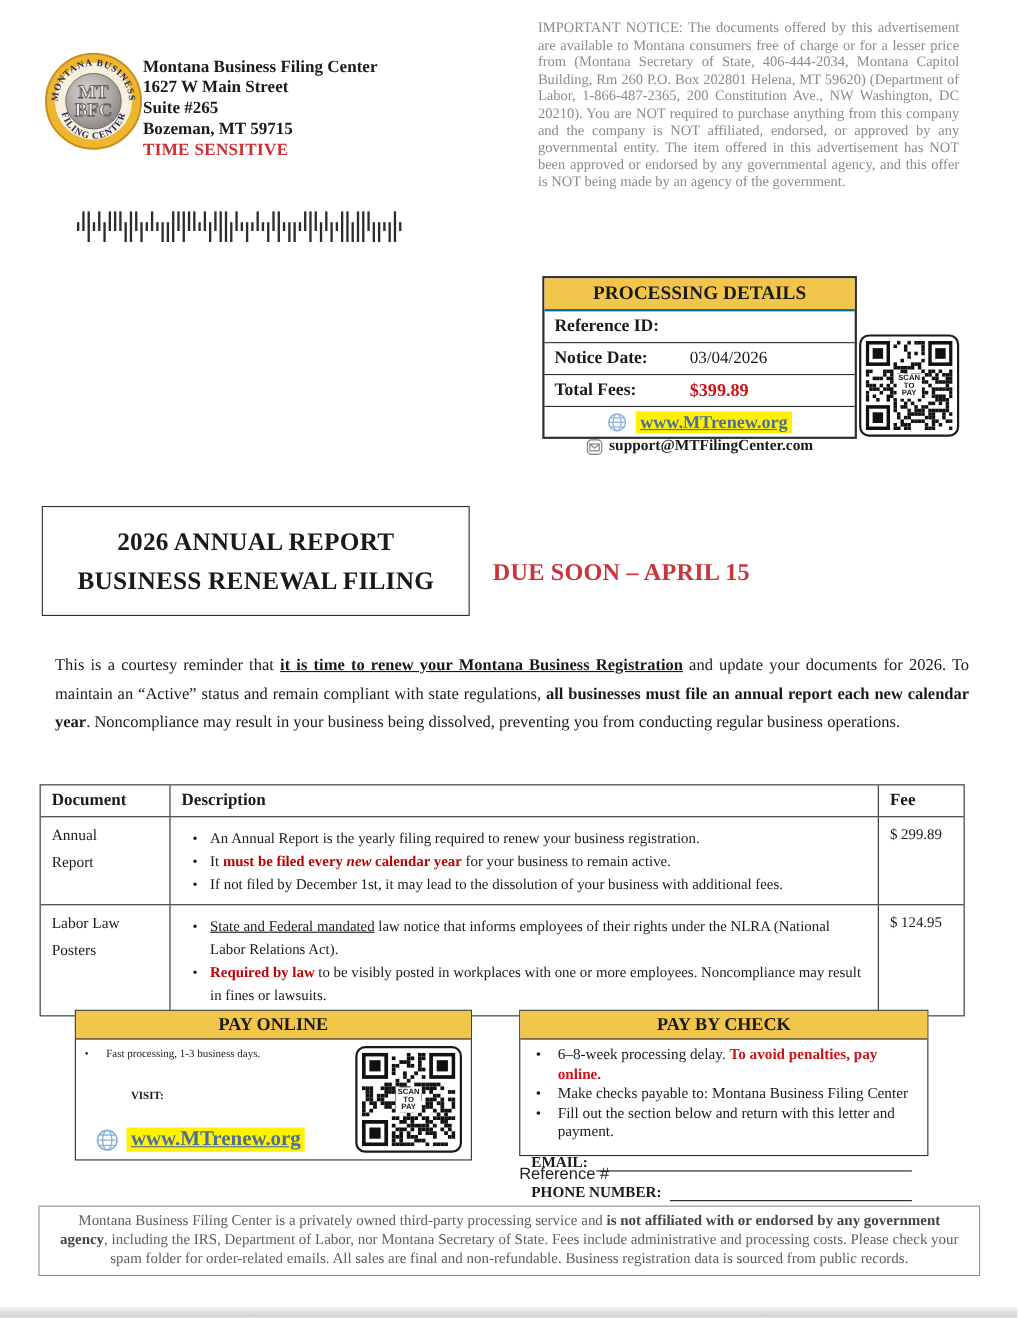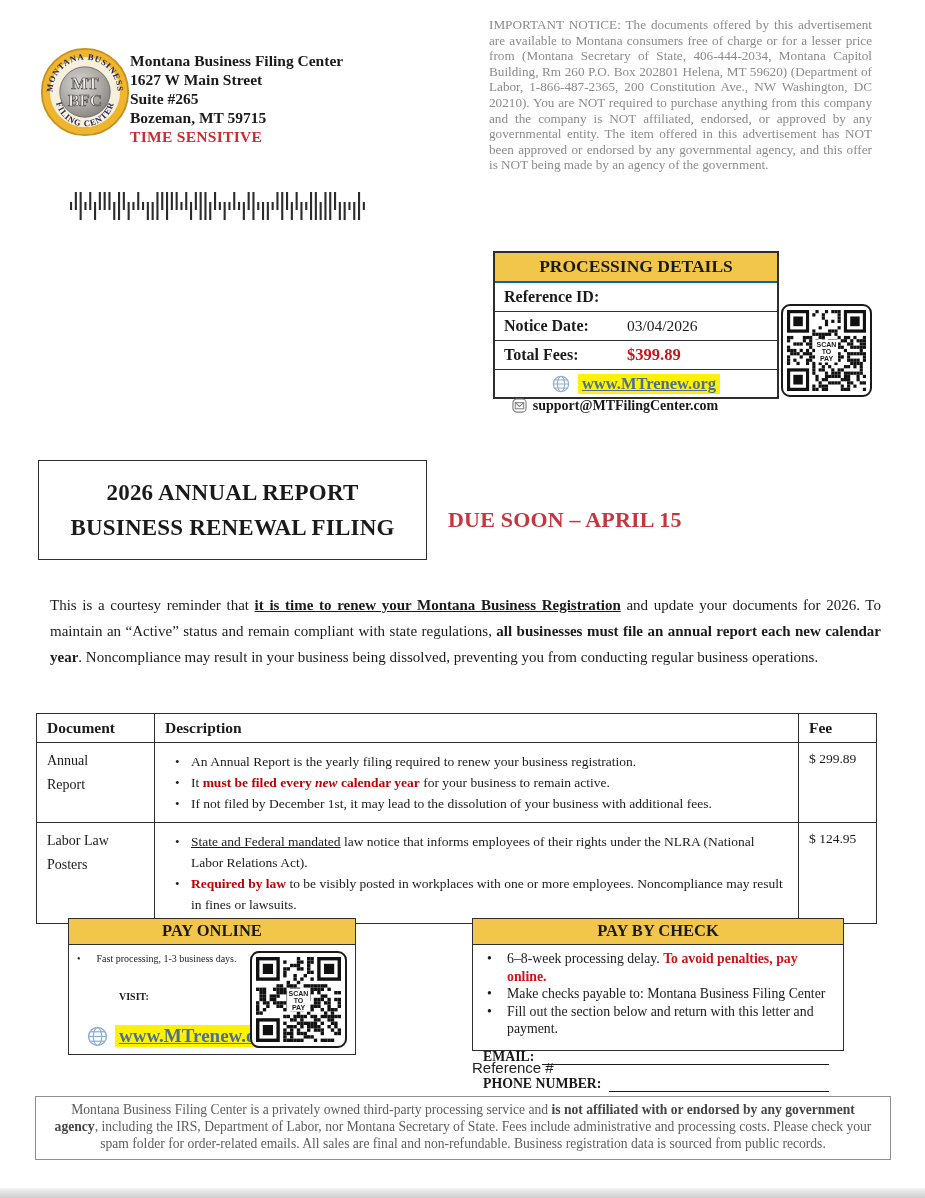"support@MTFilingCenter.com" .support { align-items: flex-start -> flex-end; left: 472px -> 493px }
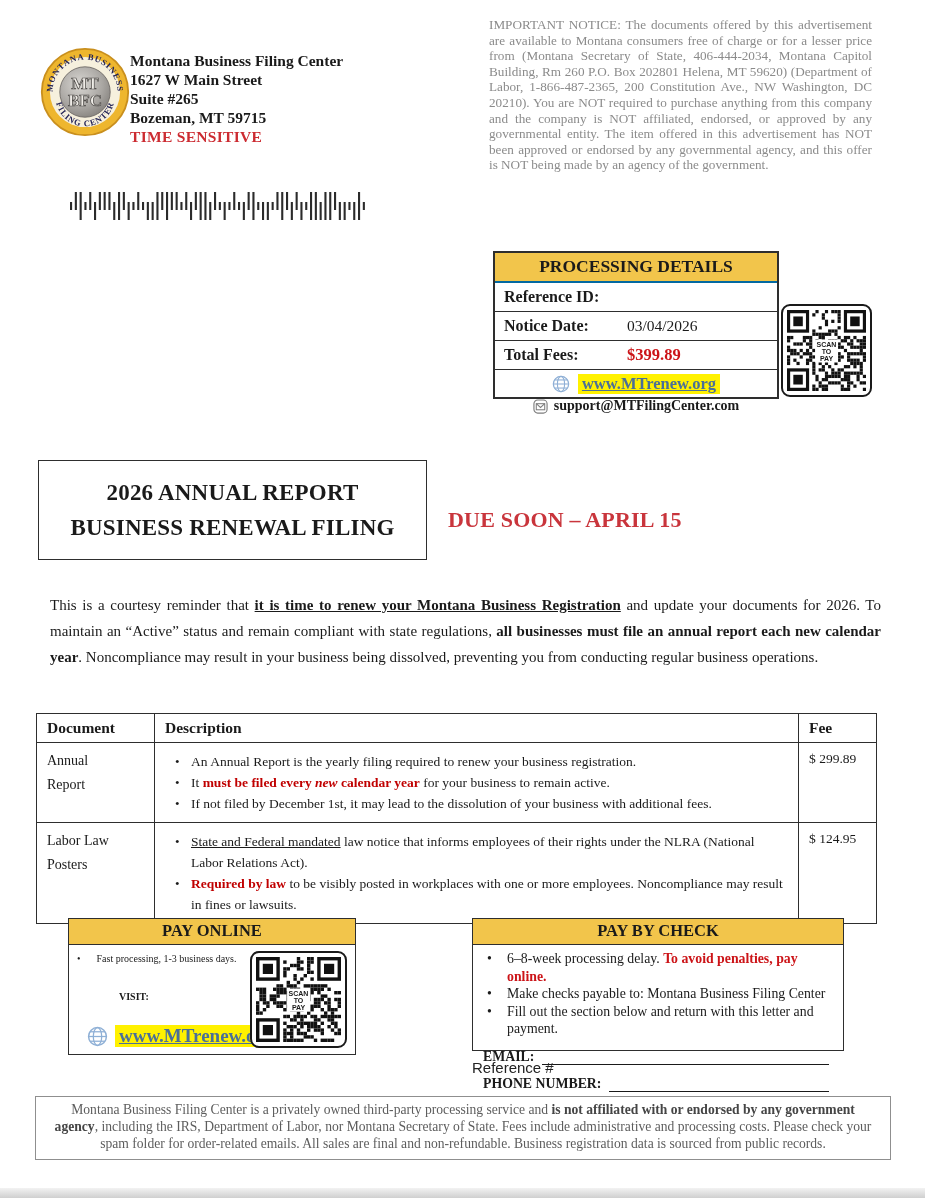"PAY ONLINE" .pay-online { width: 288px -> 361px }
